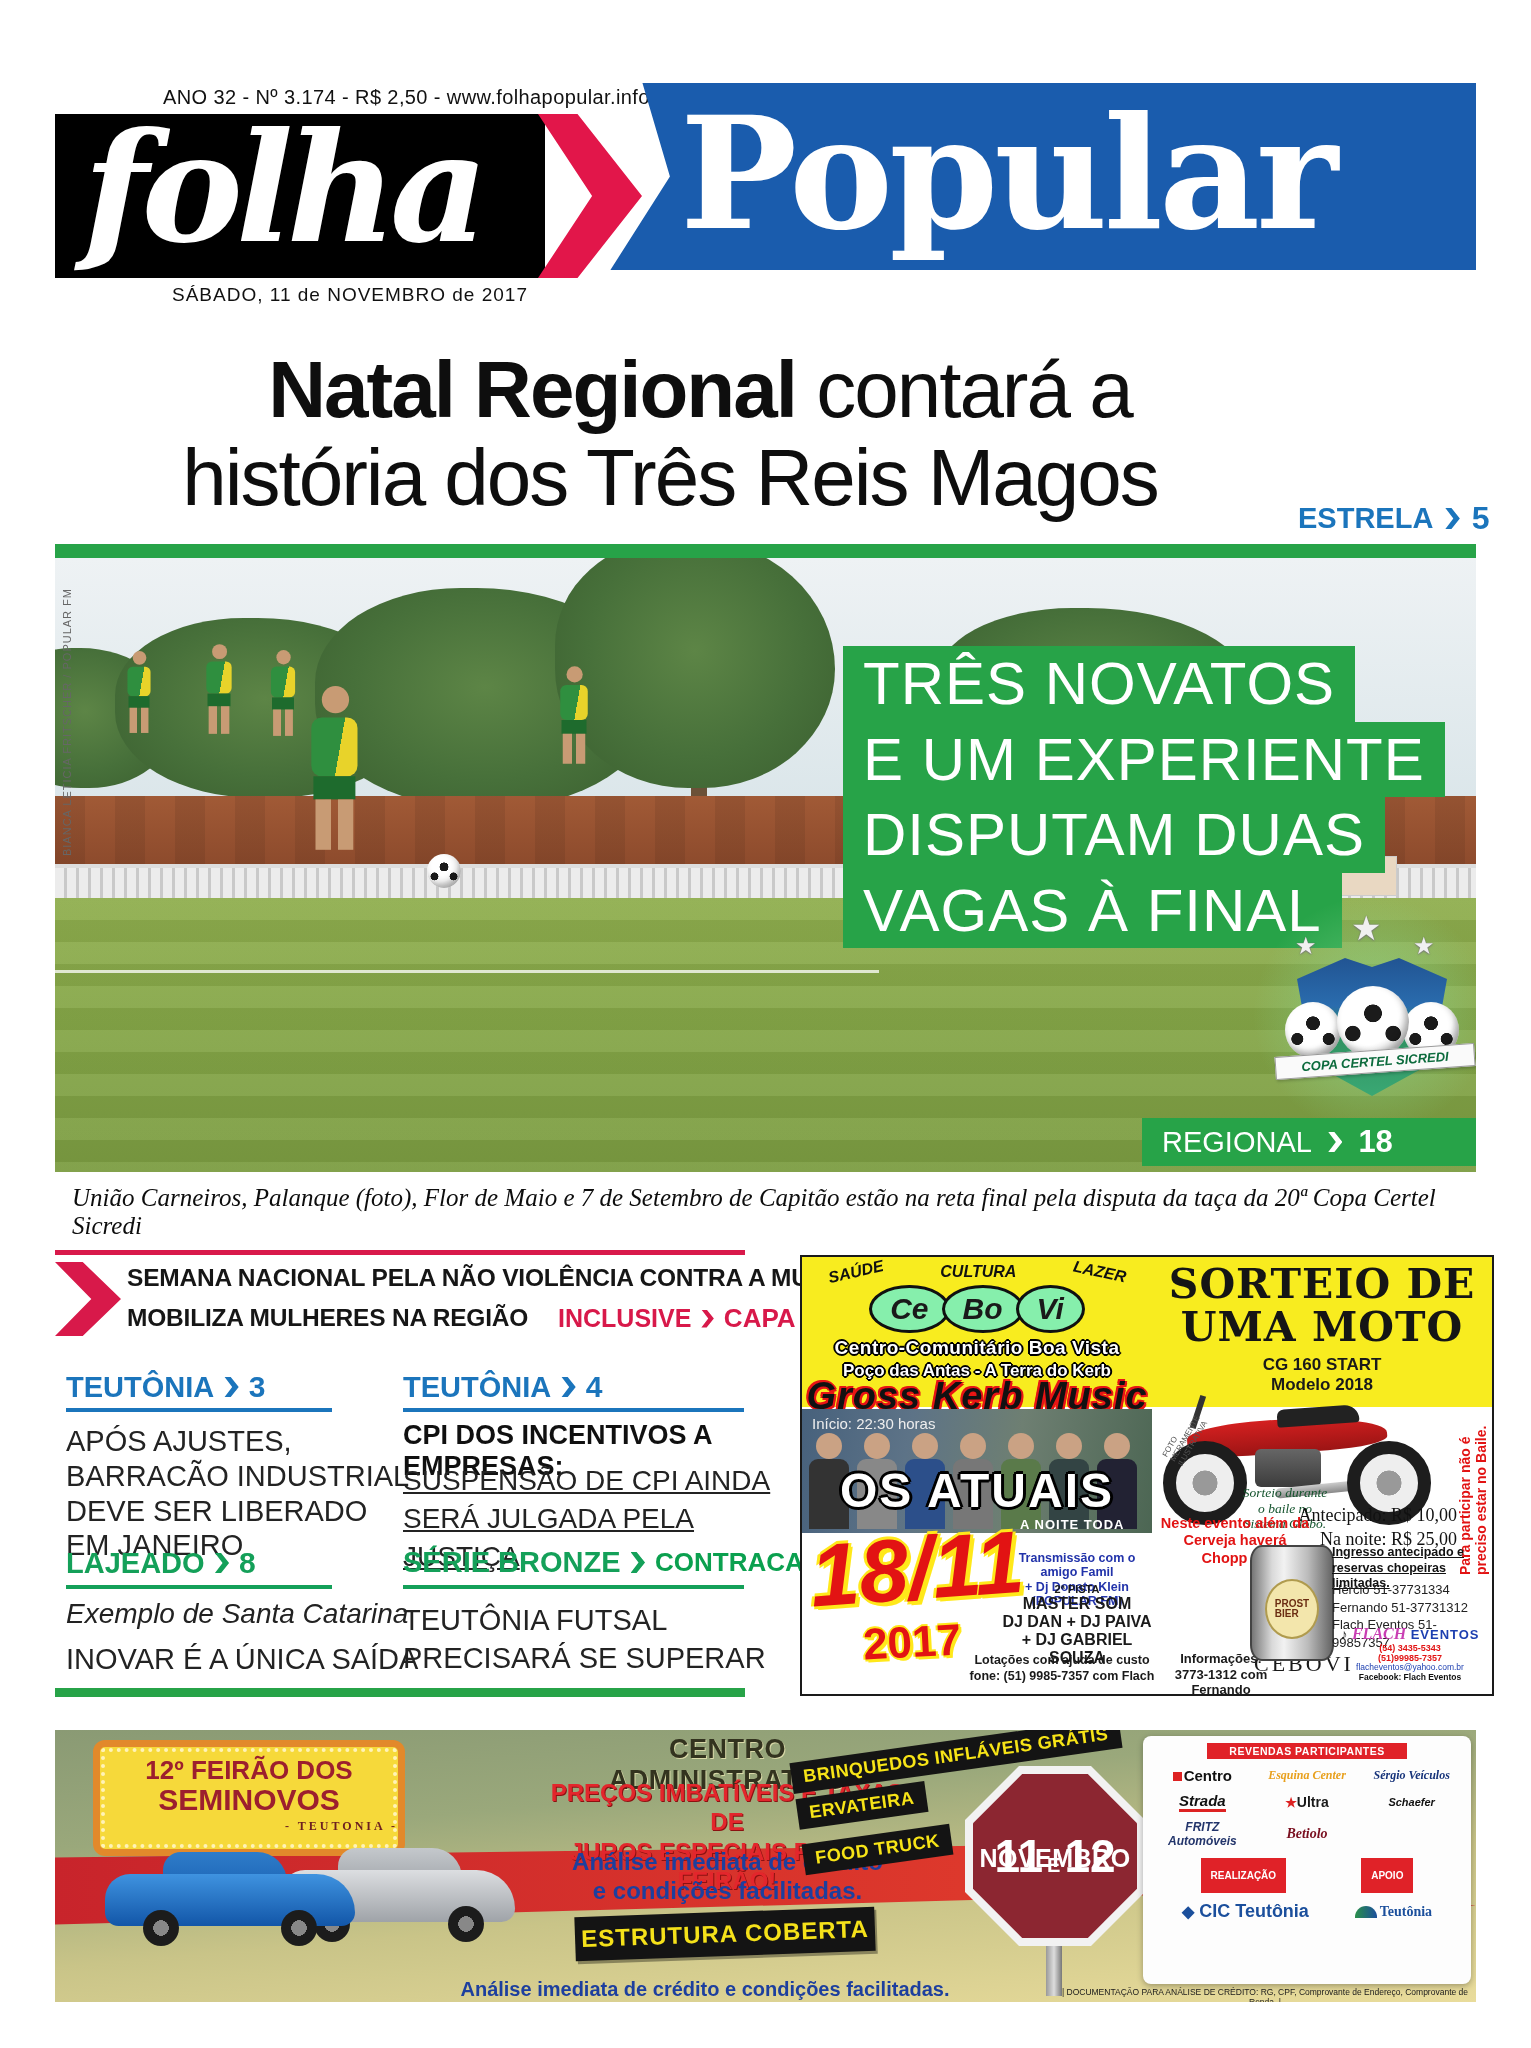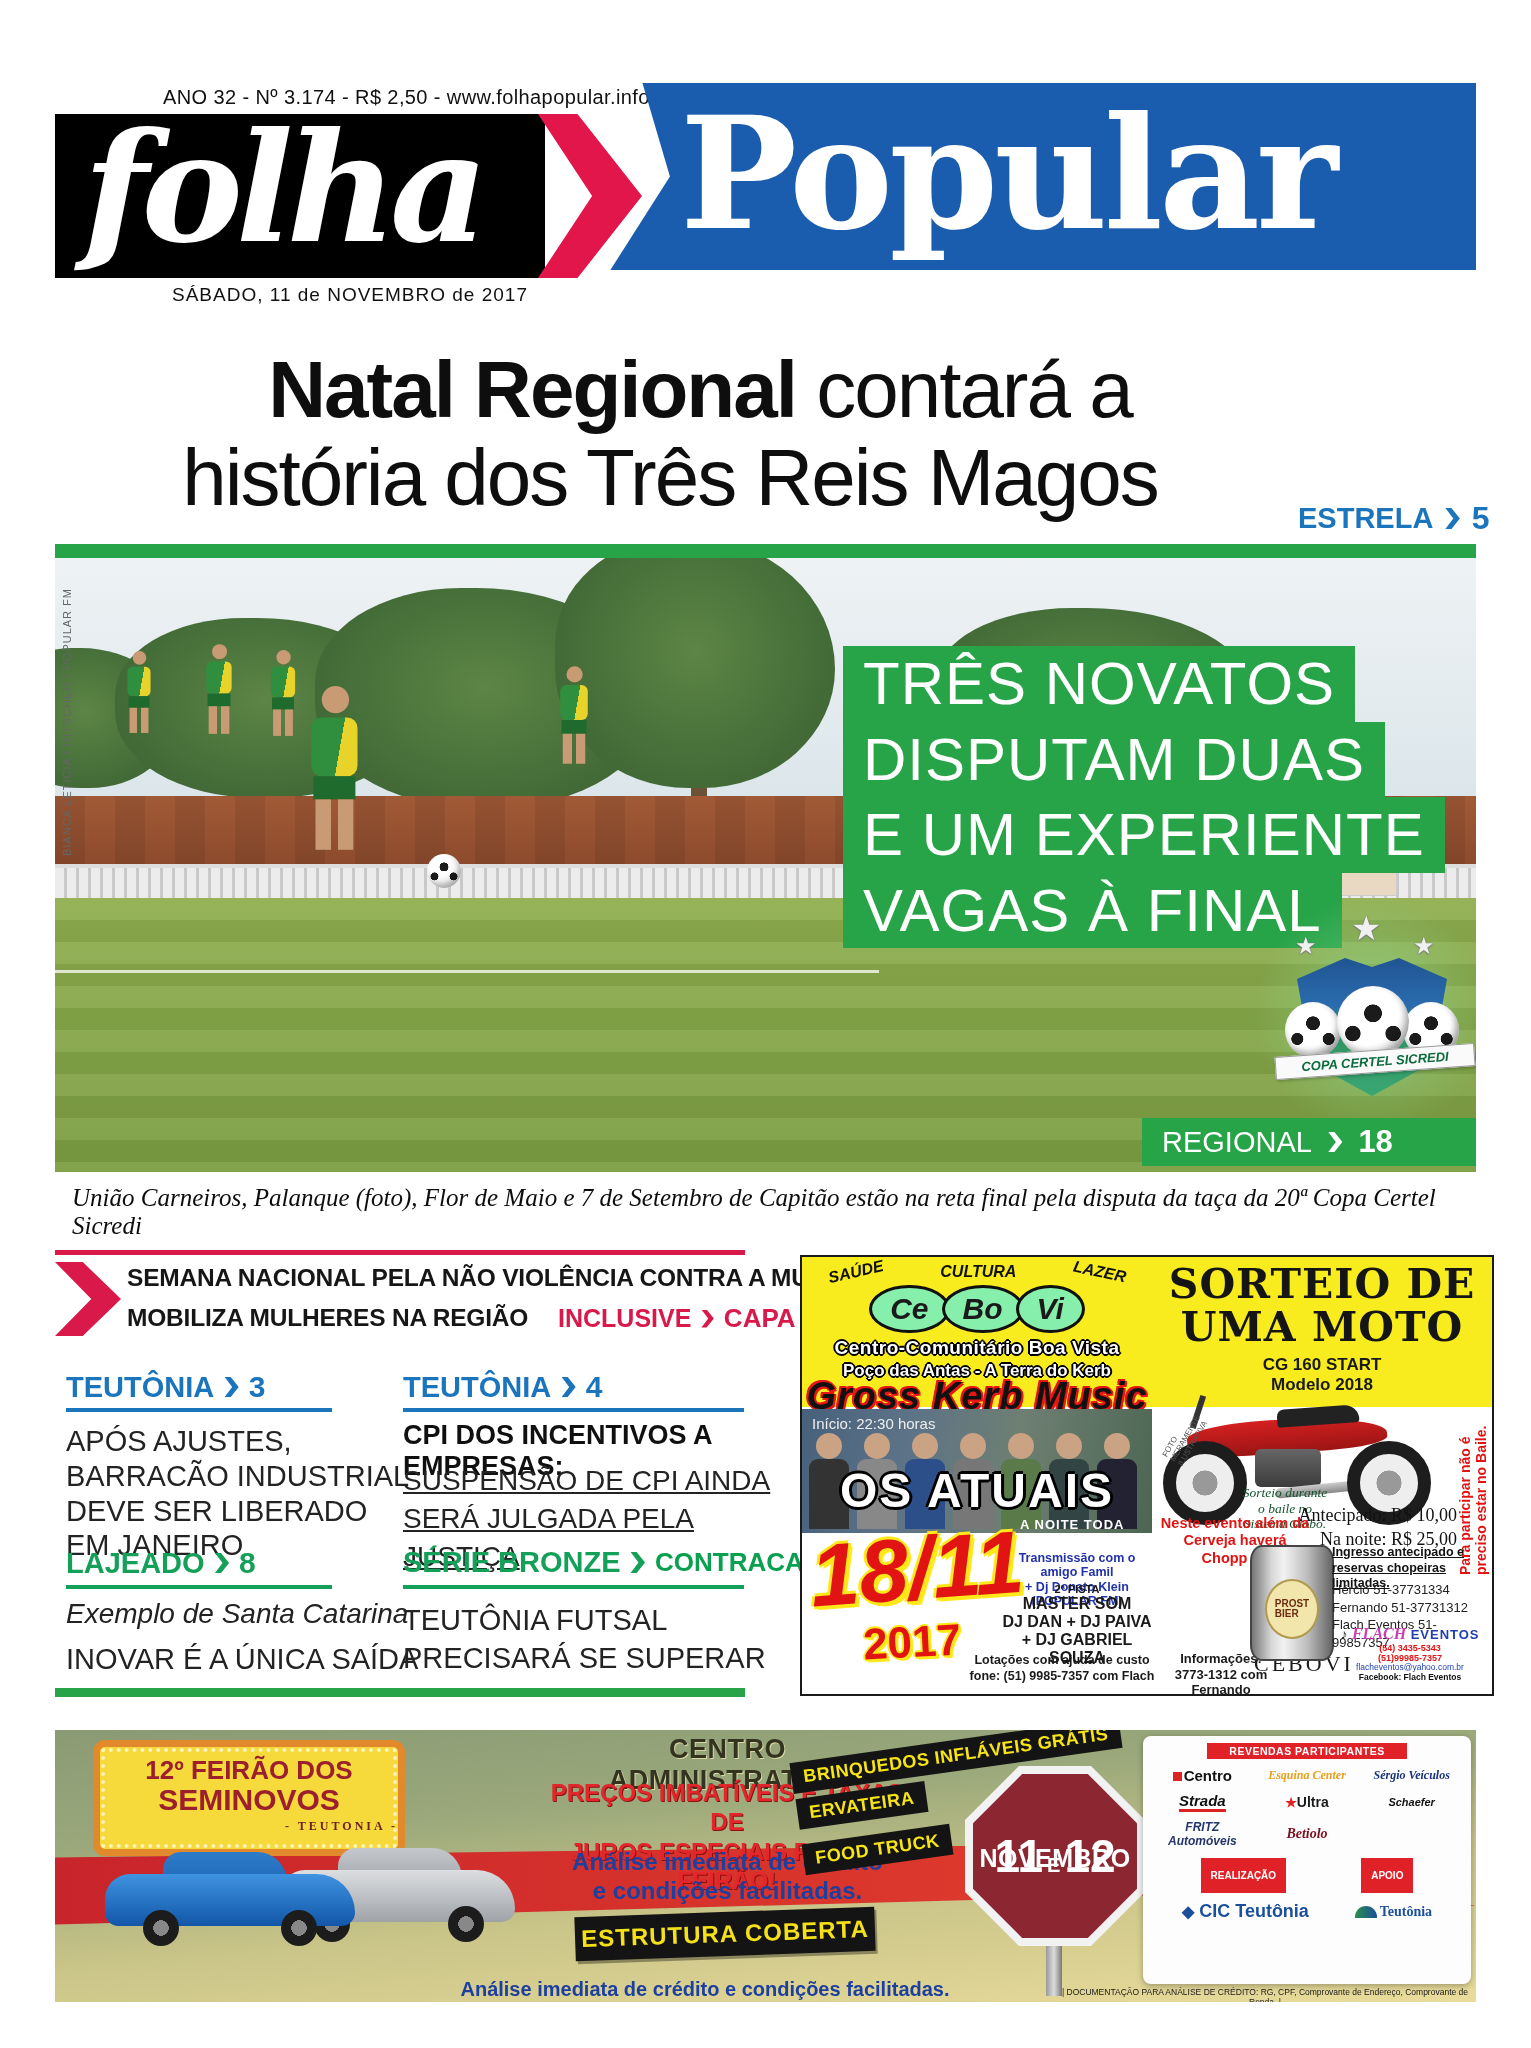"DISPUTAM DUAS" div.ovline { order: before "E UM EXPERIENTE" -> after "E UM EXPERIENTE" }
